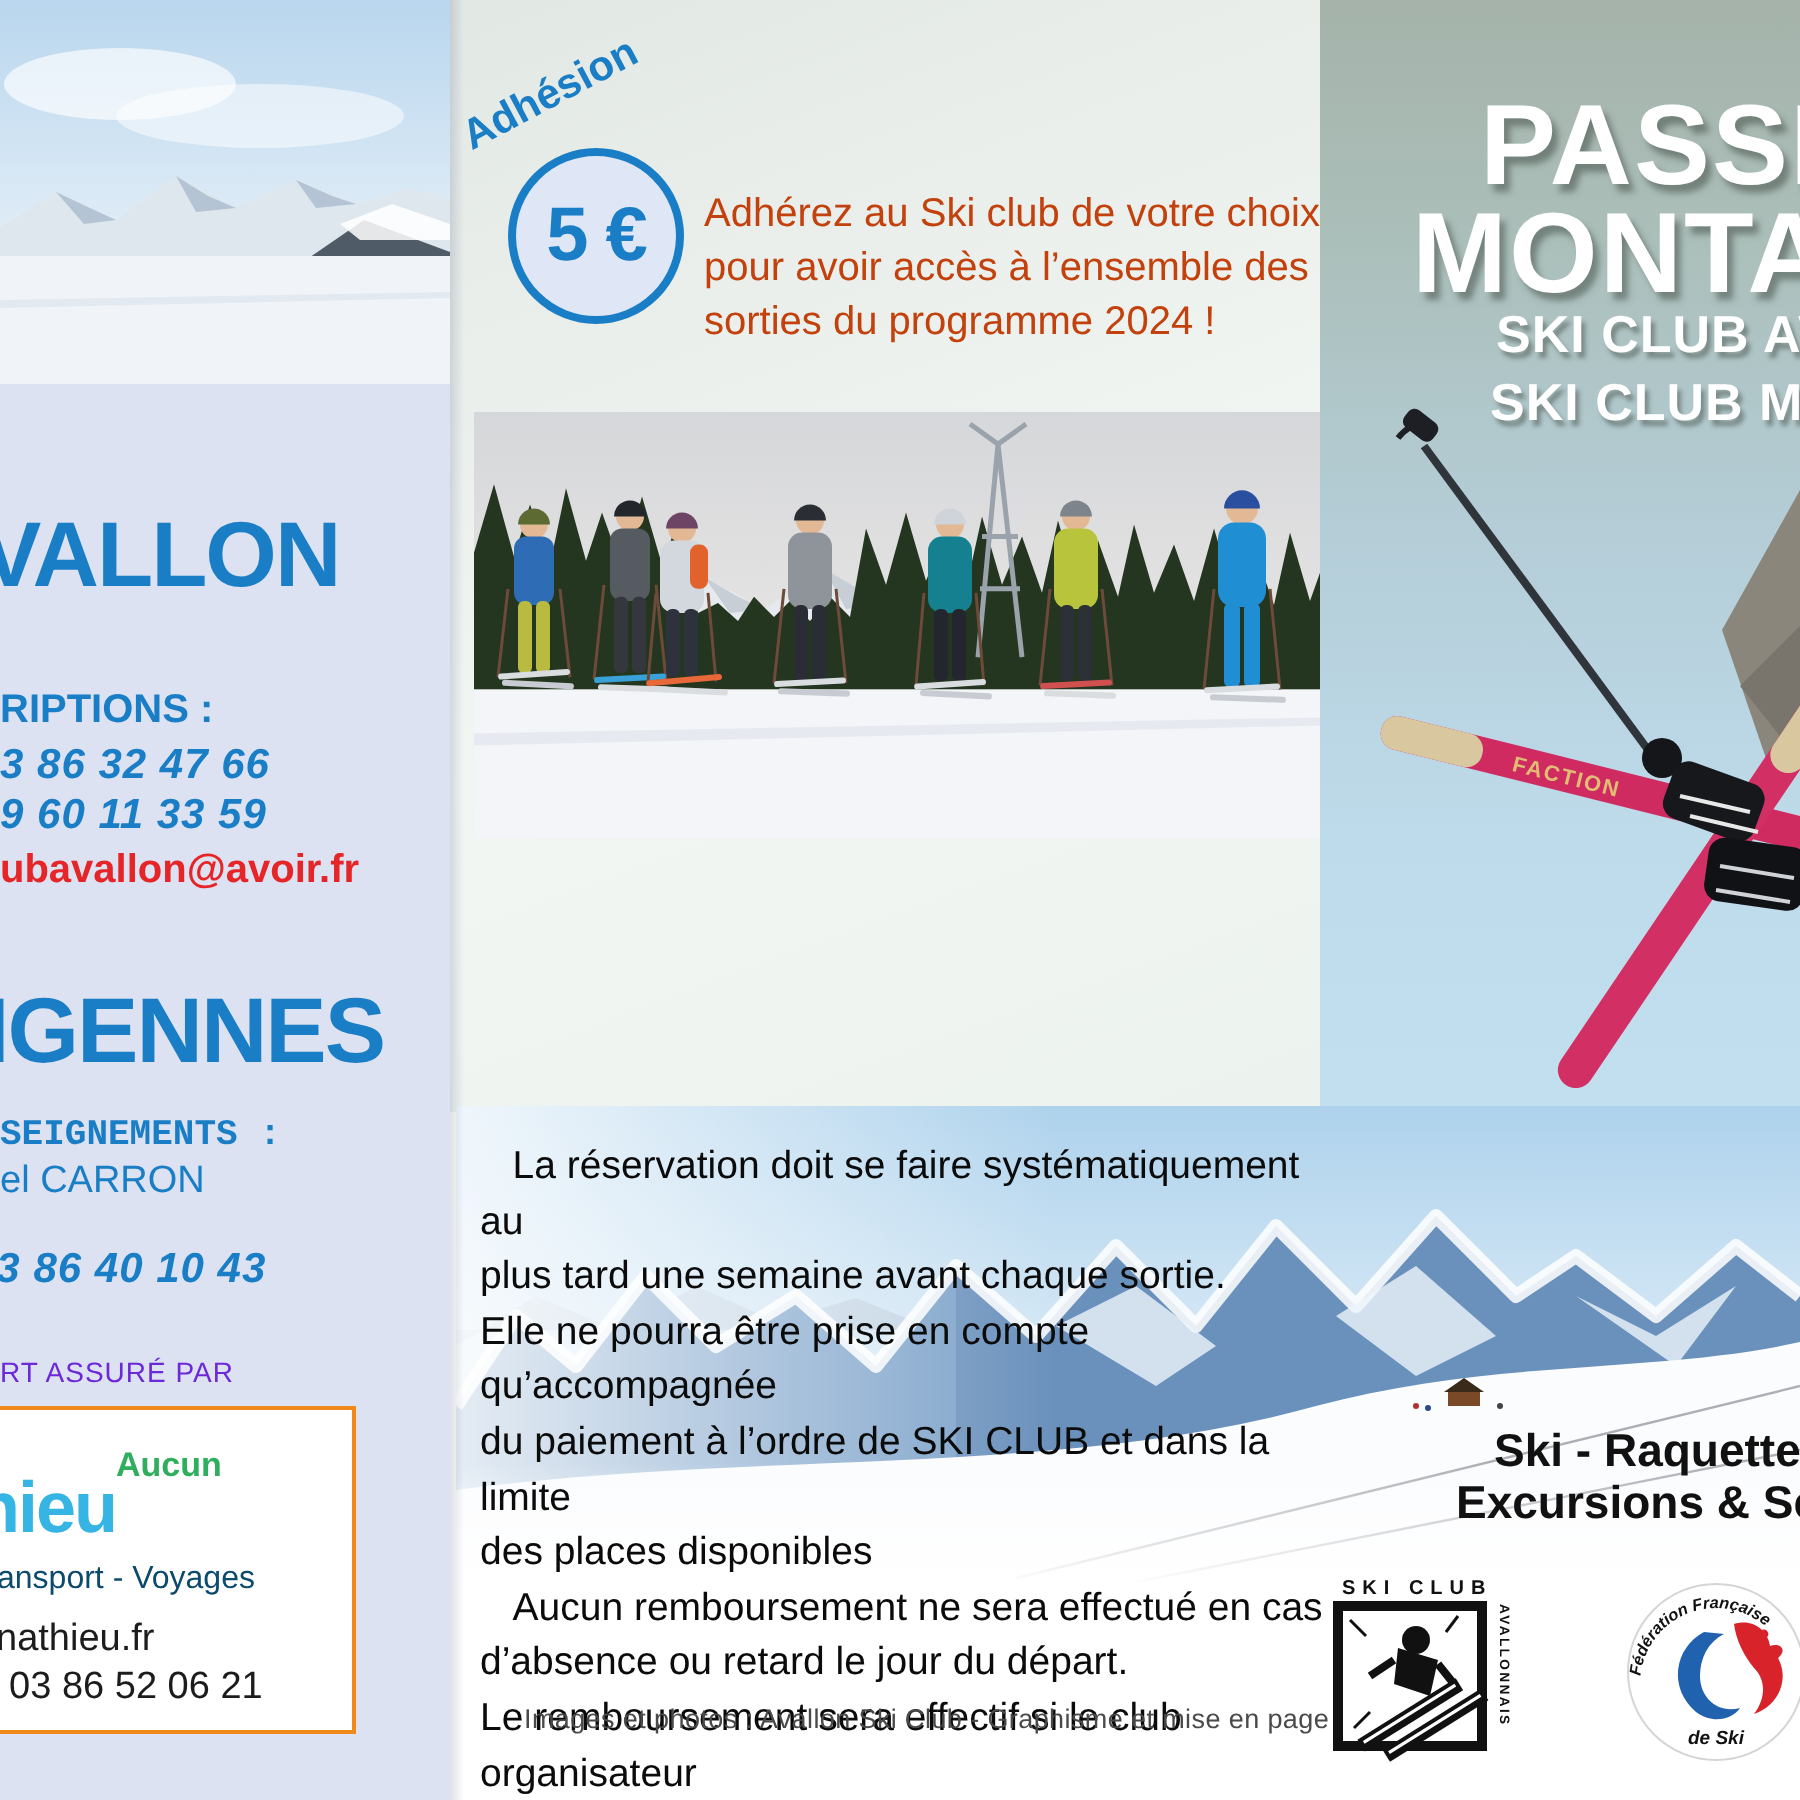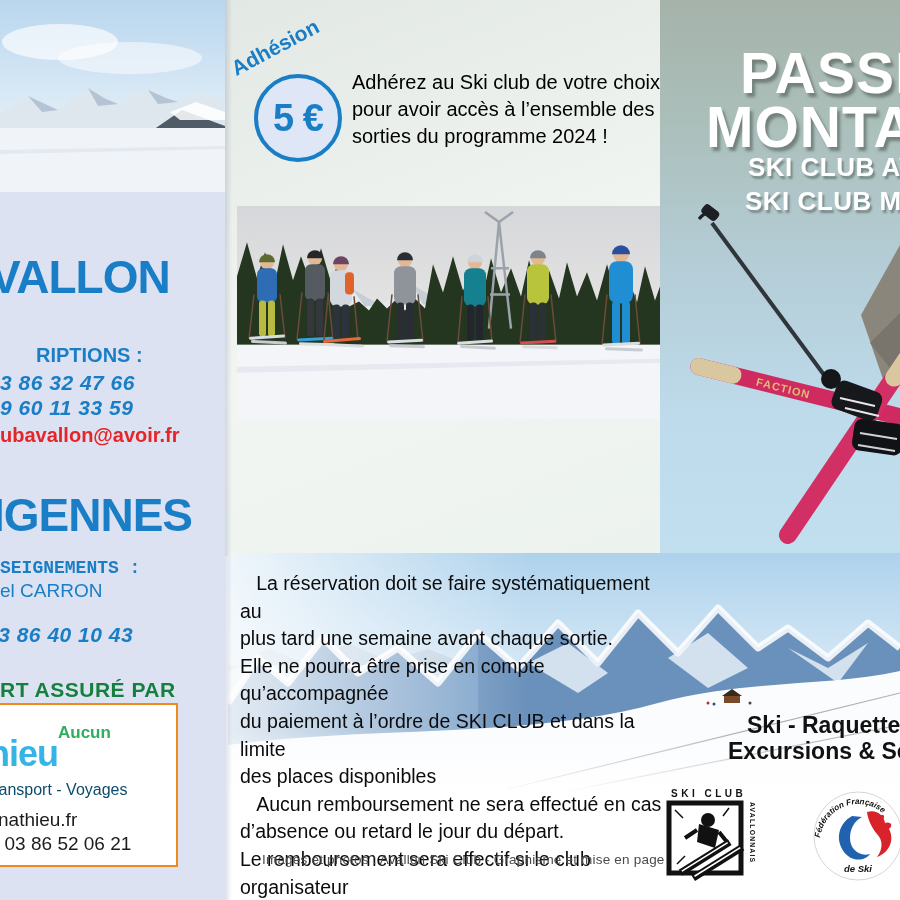"Adhérez au Ski club de" #membership-text { color: #000000 -> #c2410c; top: 69px -> 94px }
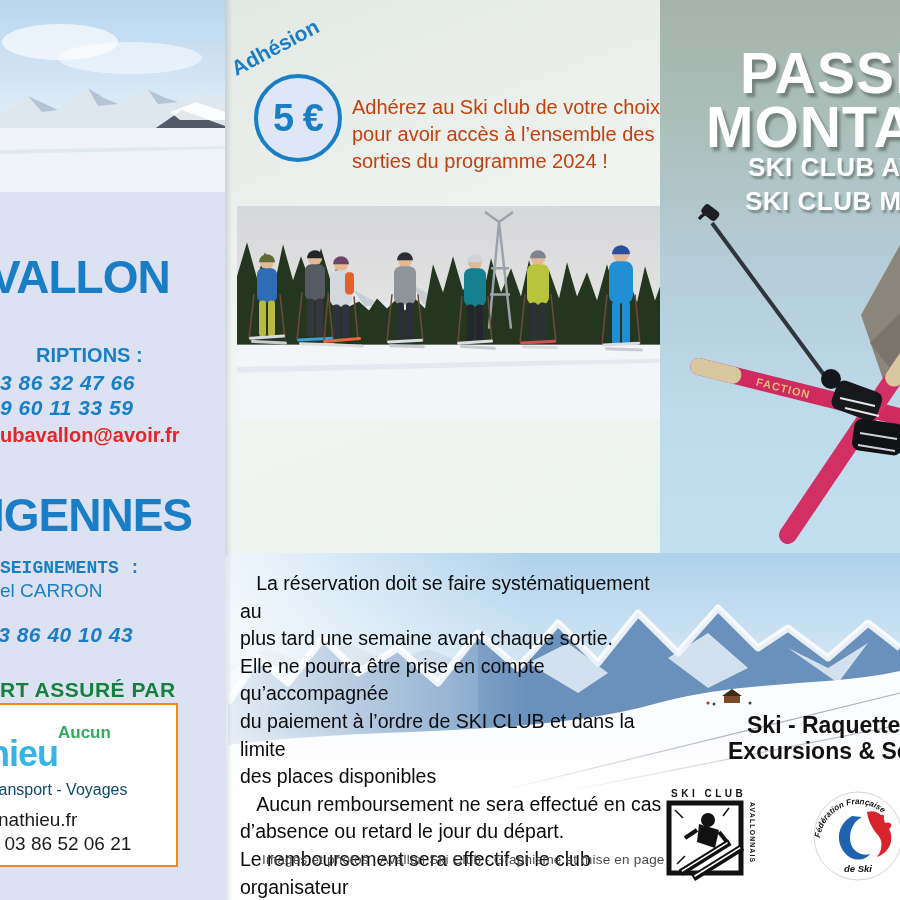"RIPTIONS :" #avallon-line2 { padding-left: 36px -> none }
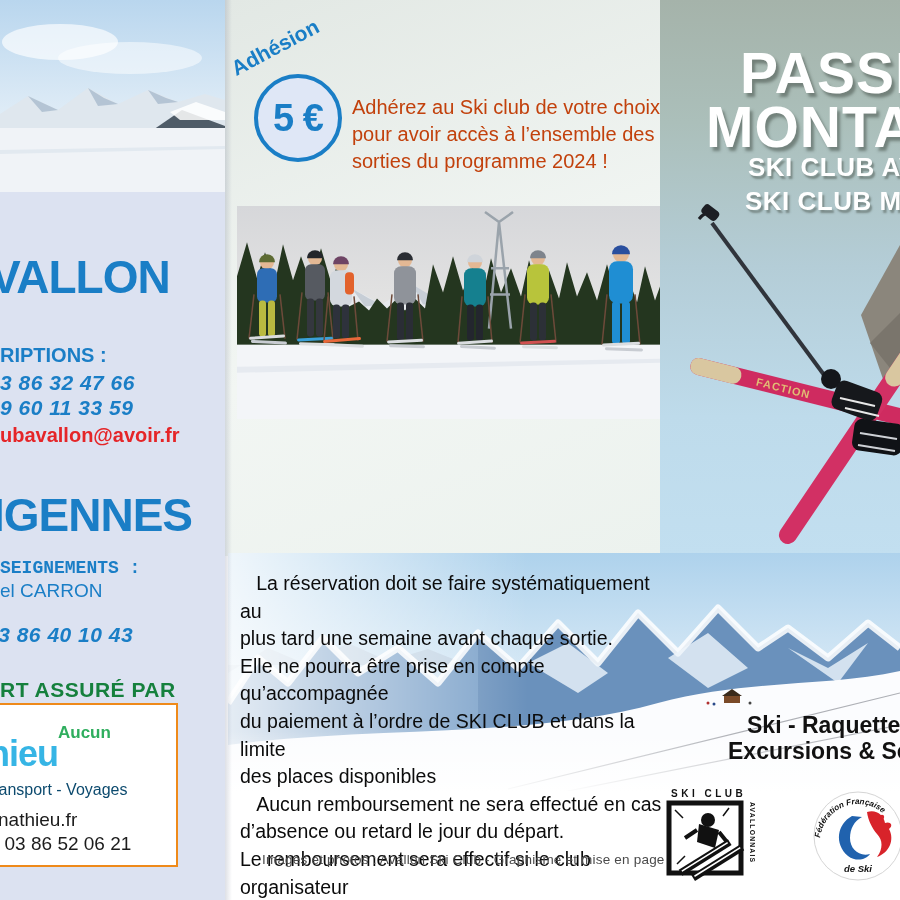"RT ASSURÉ PAR" #transport-heading { color: #15803d -> #6d28d9; font-size: 21px -> 14px; font-weight: bold -> normal }
